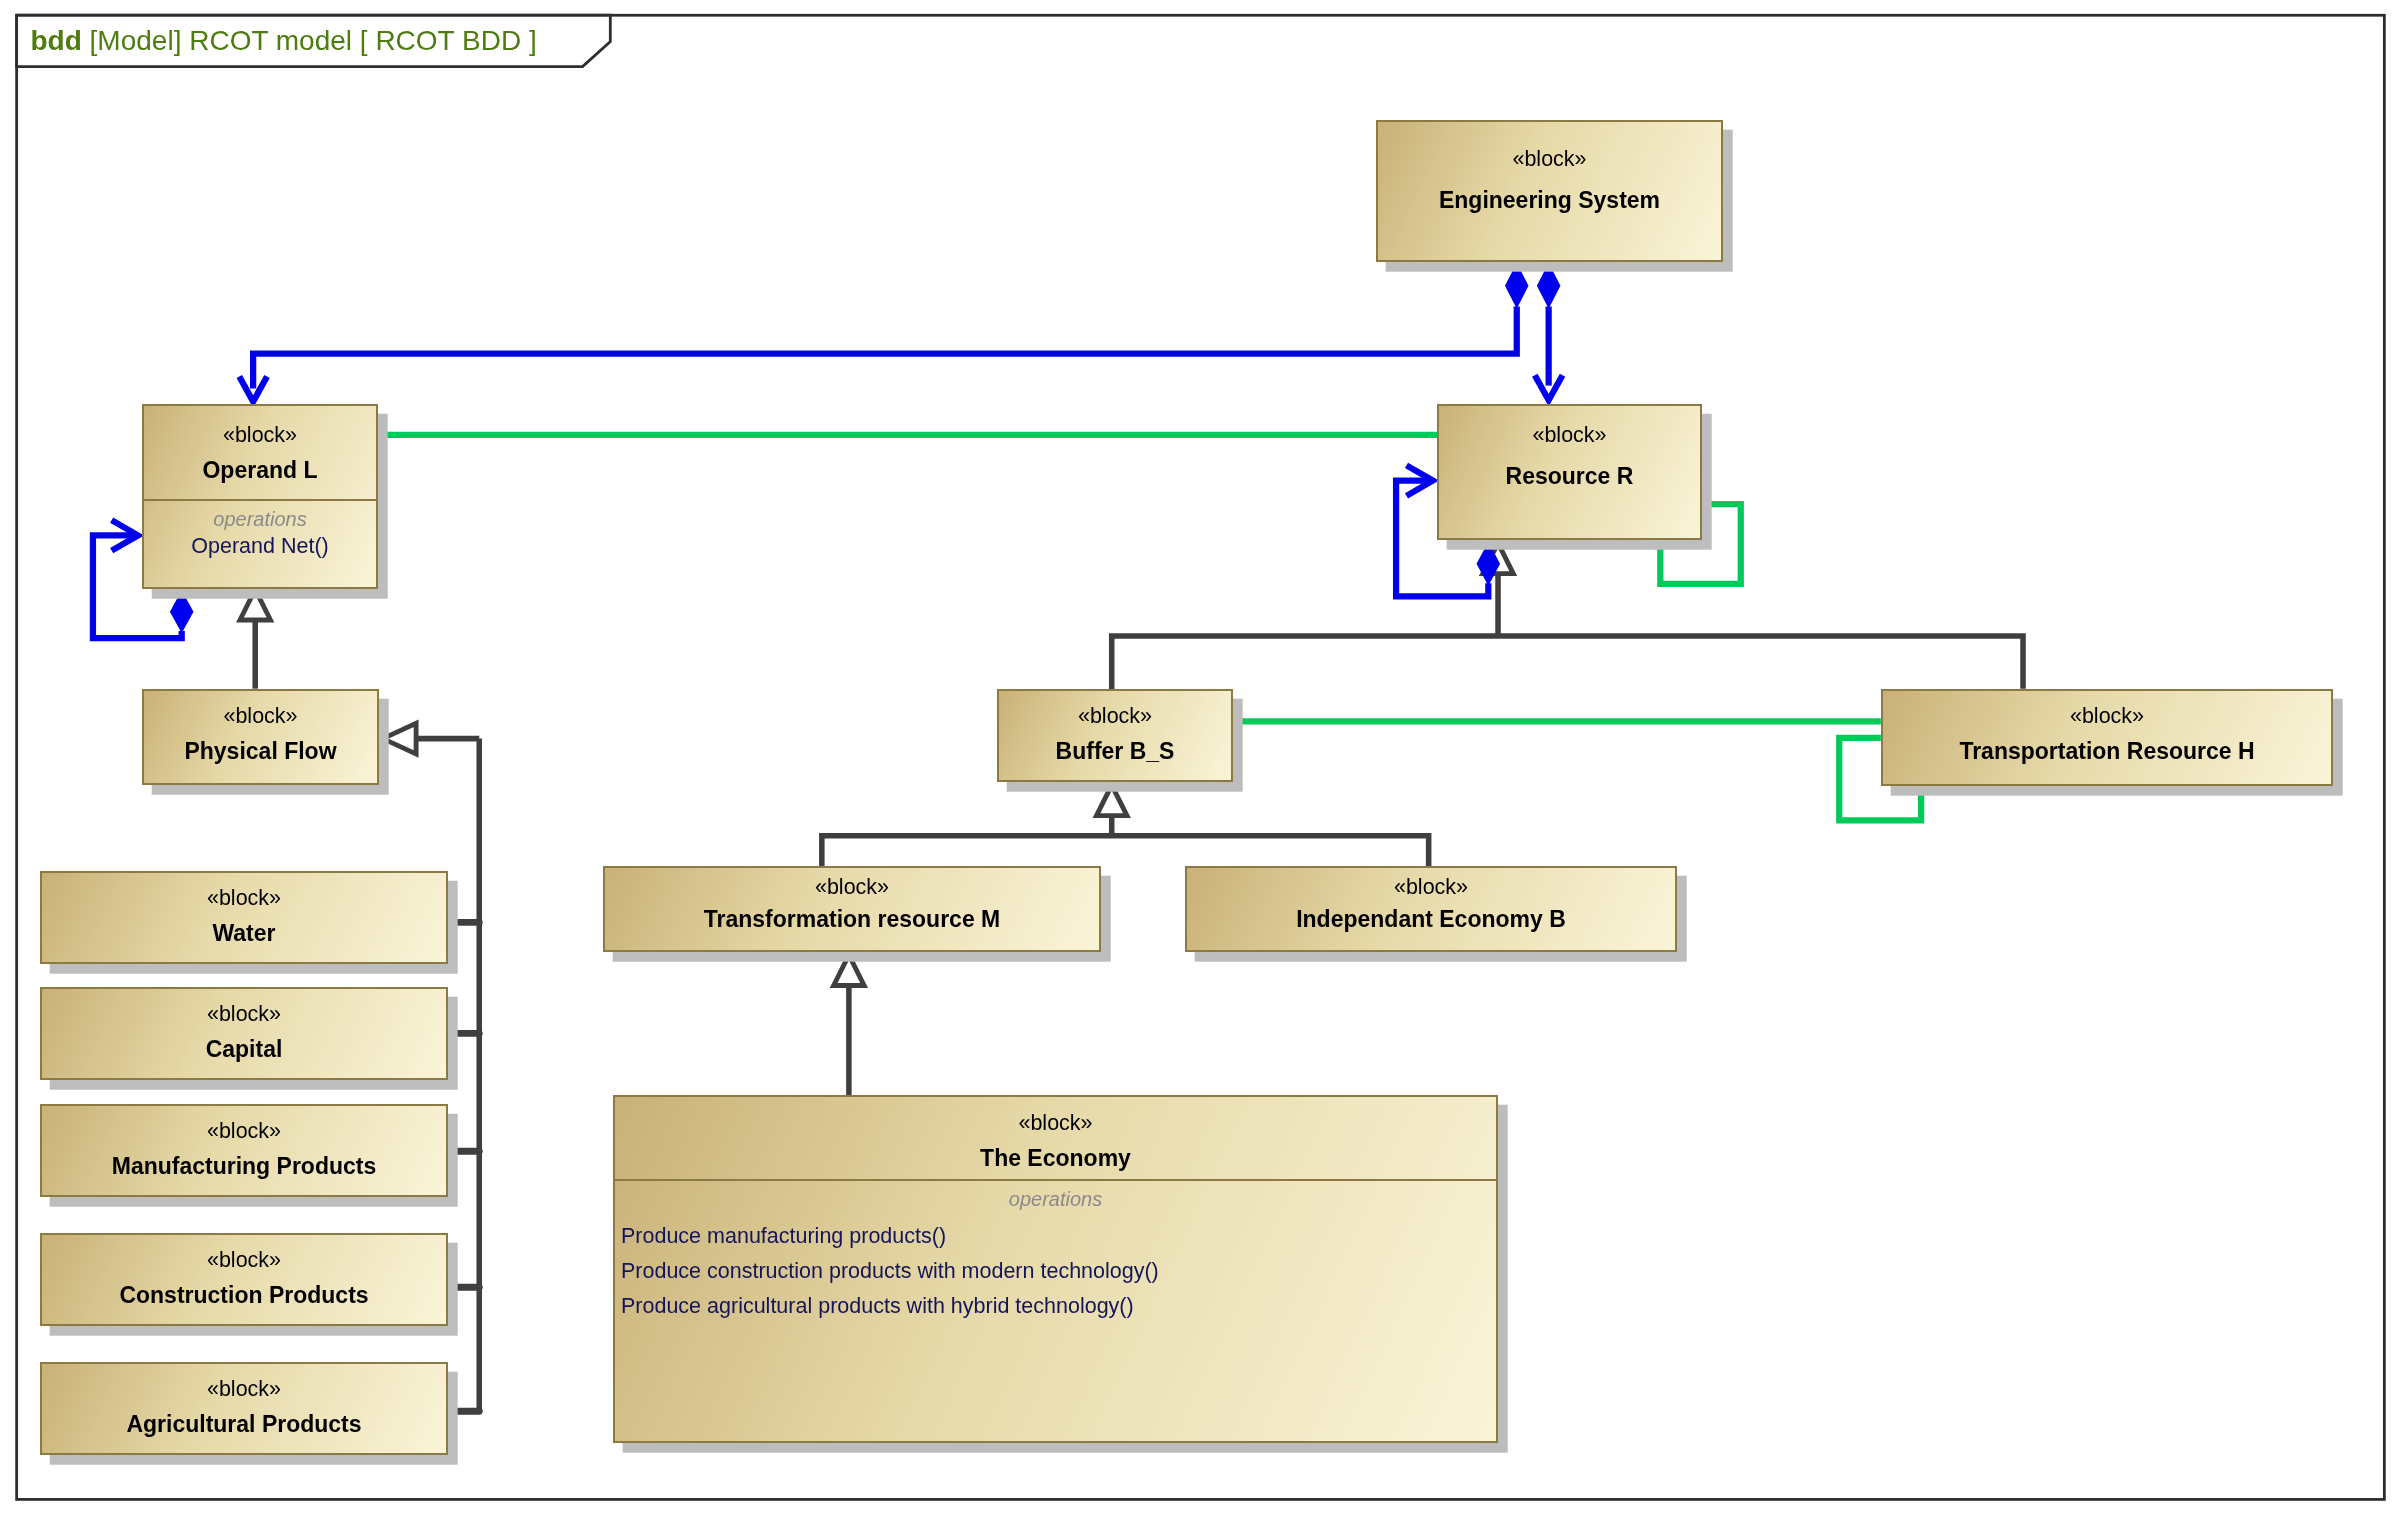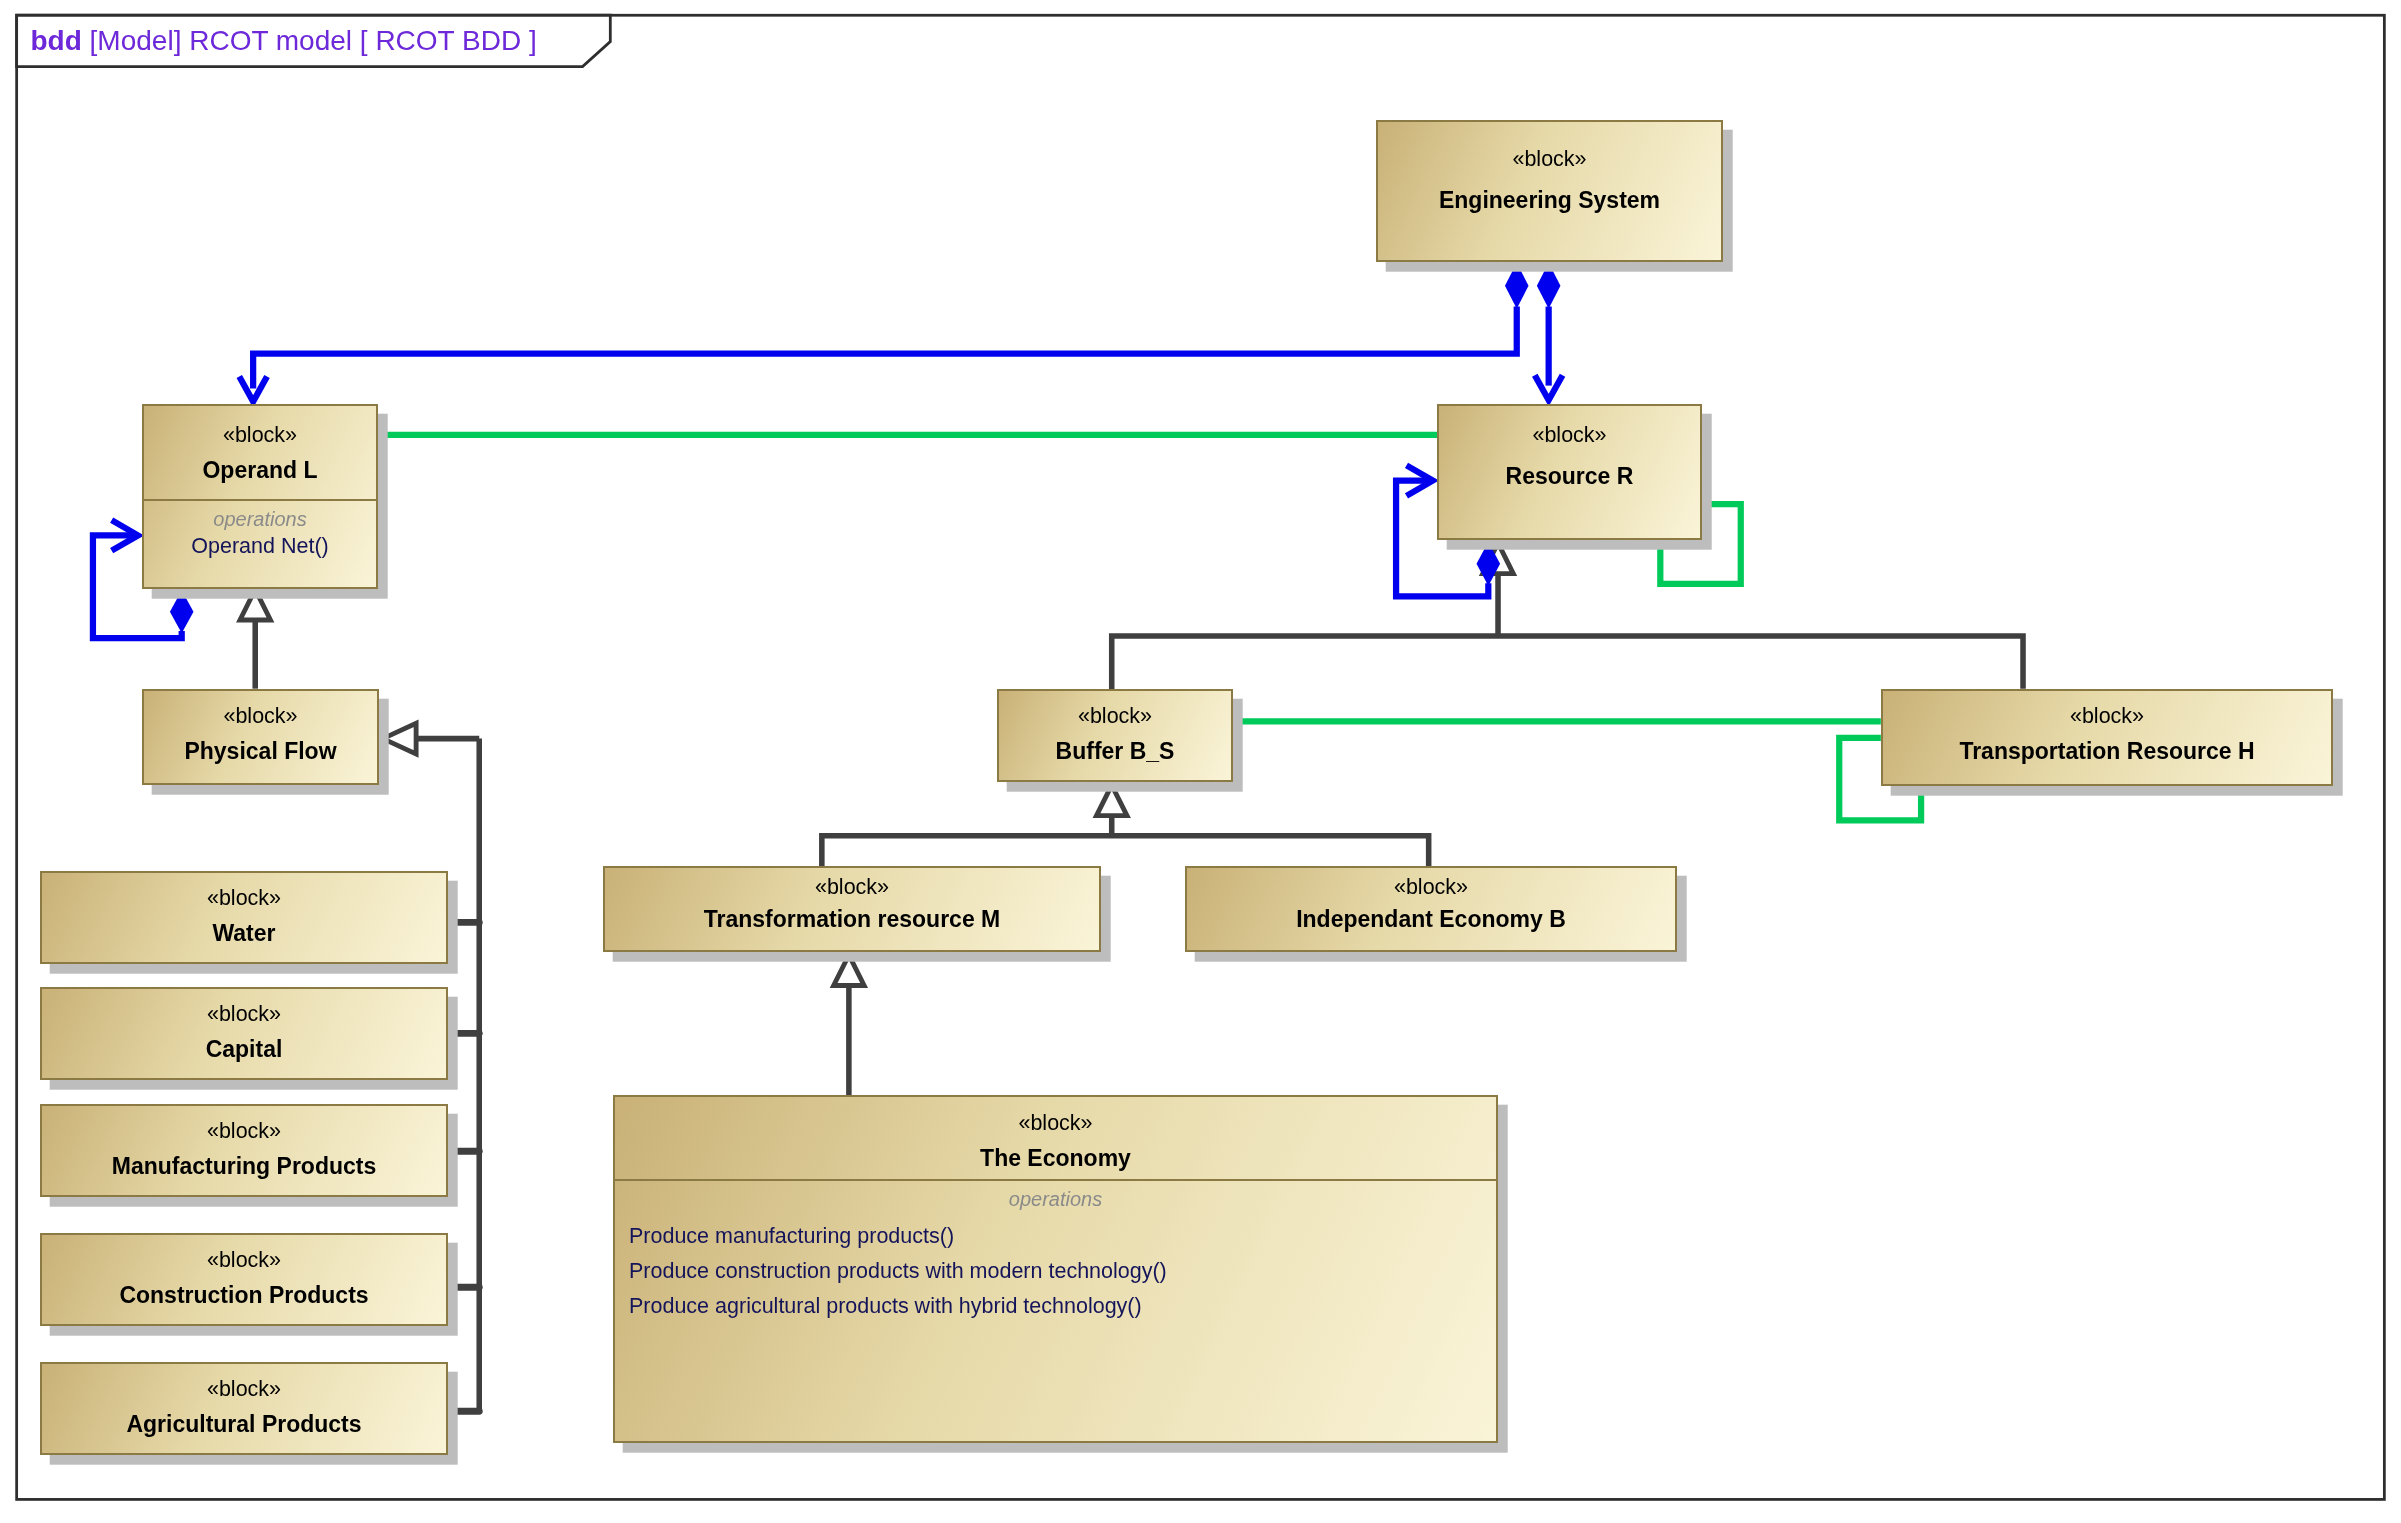"bdd [Model] RCOT model [" .tabtext { color: #6d28d9 -> #4d7c0f }
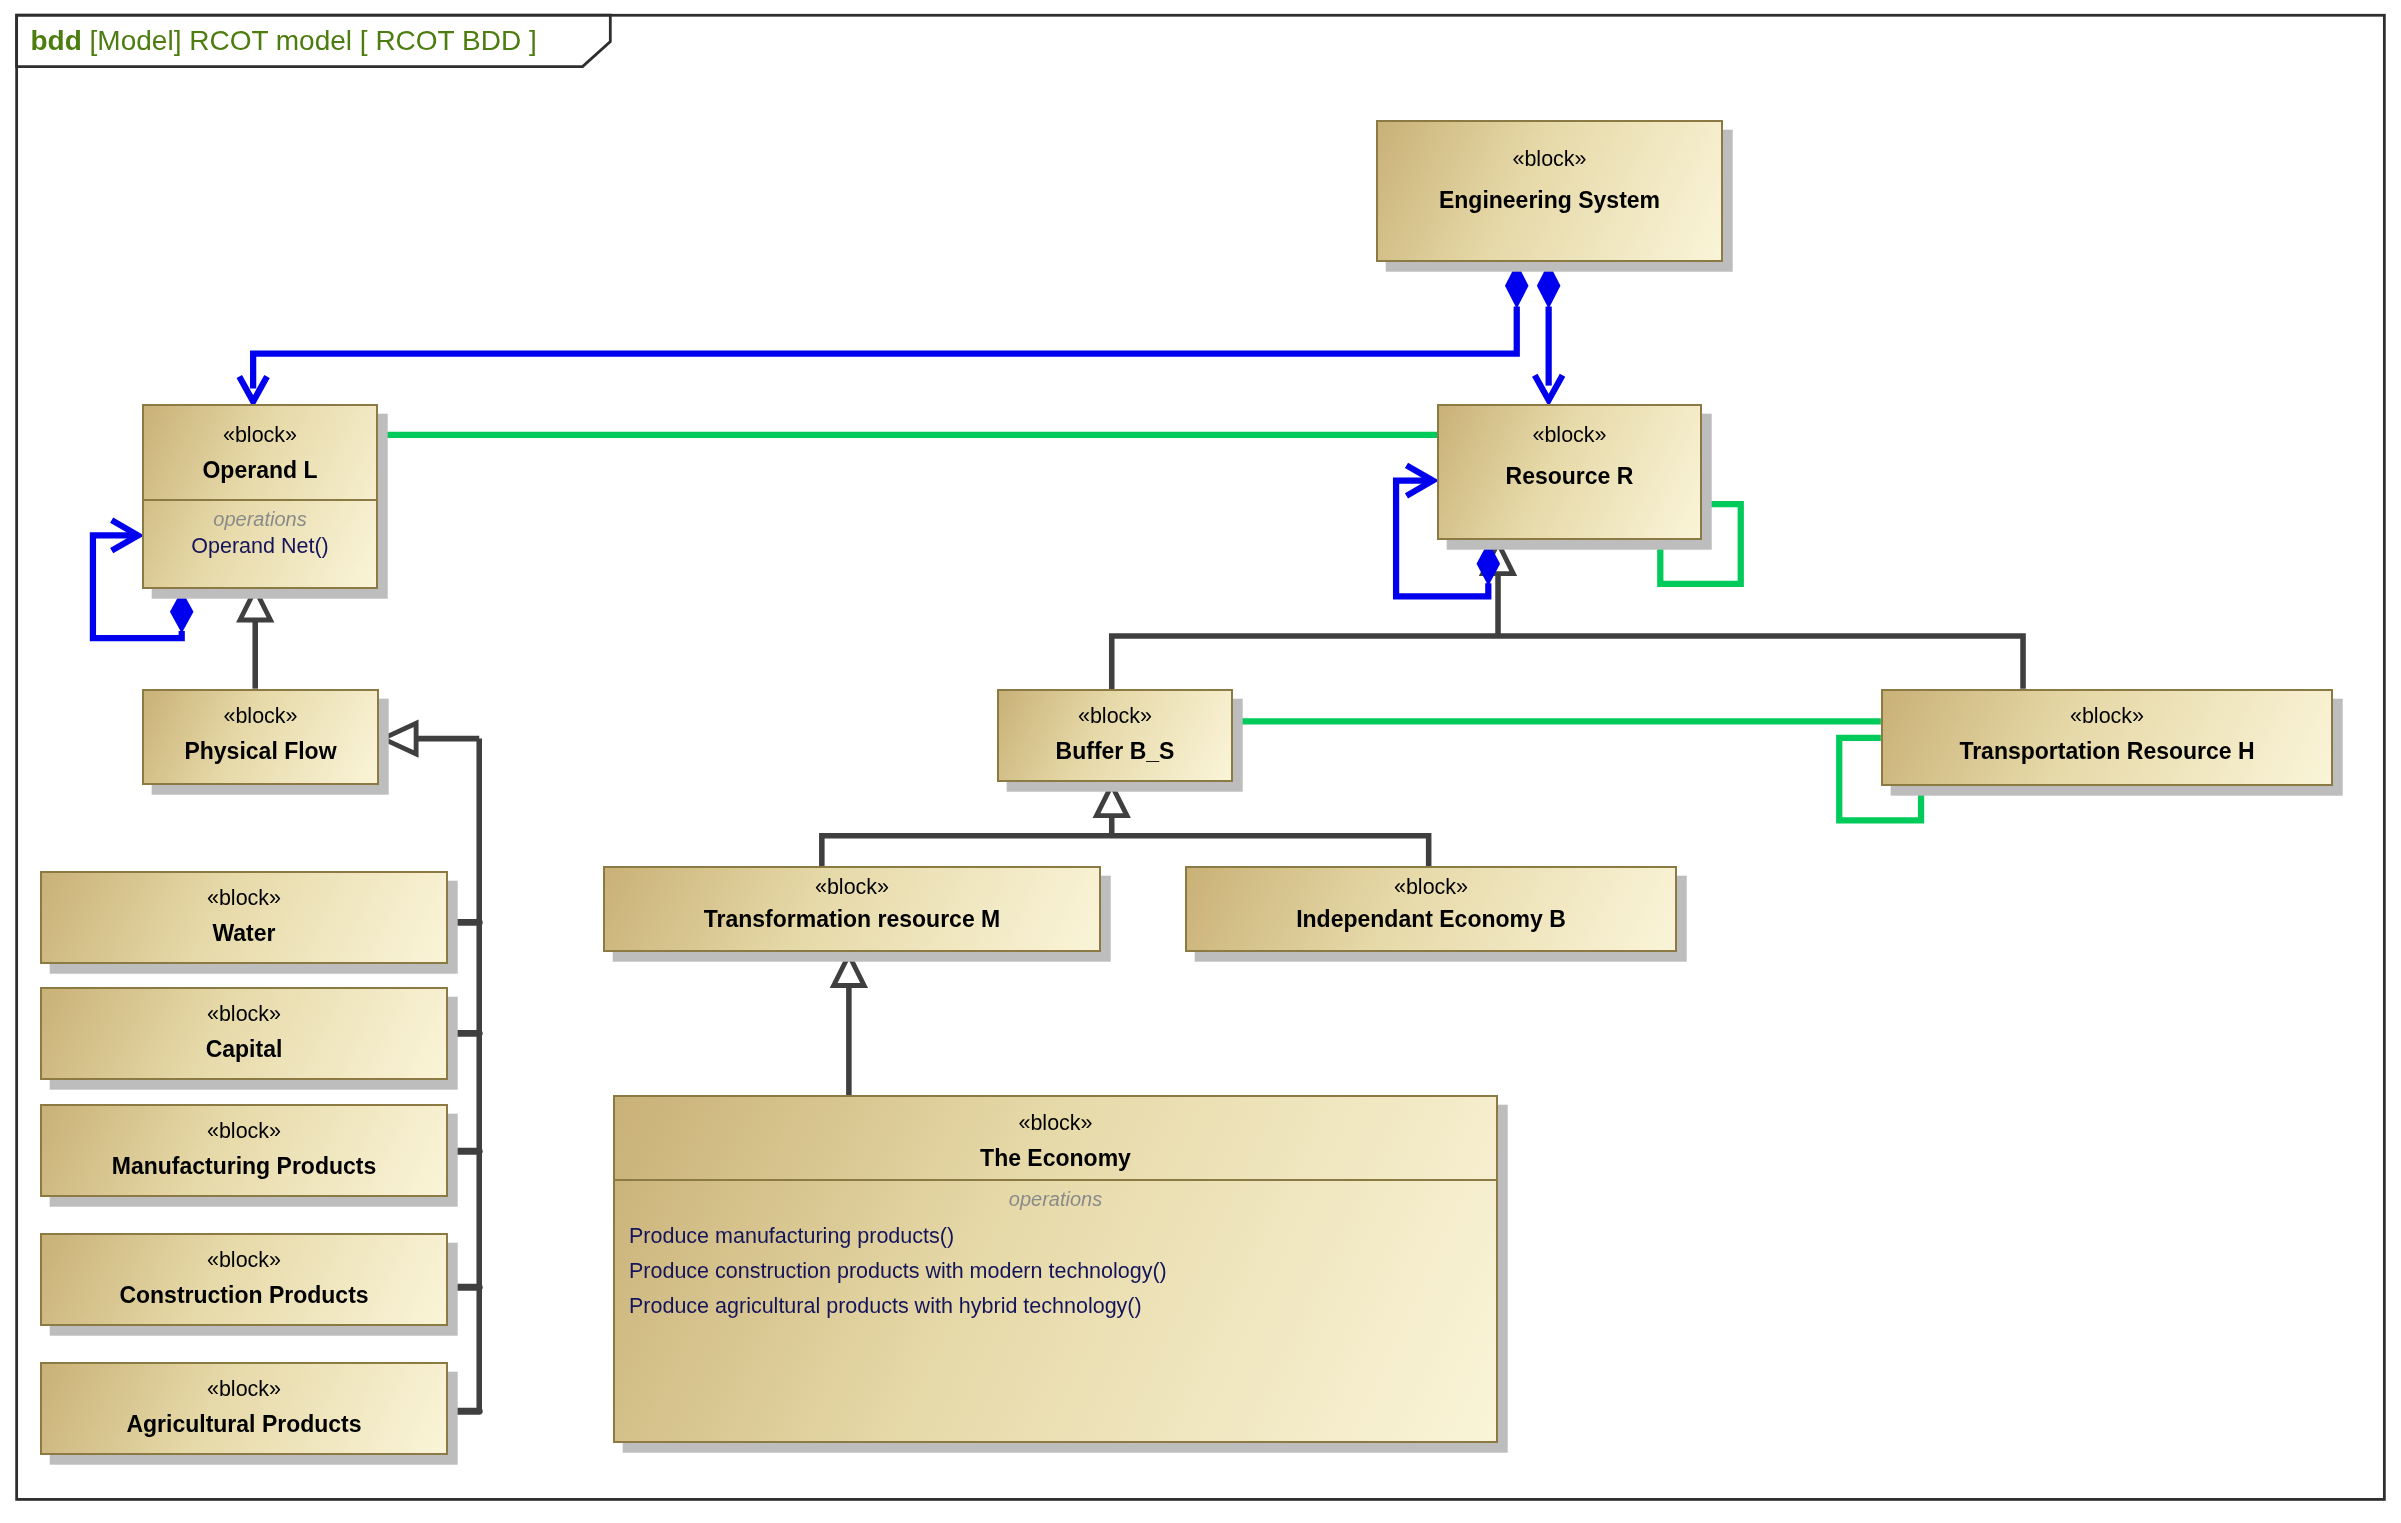"Produce manufacturing products()" .opslist { padding-left: 14px -> 6px }
